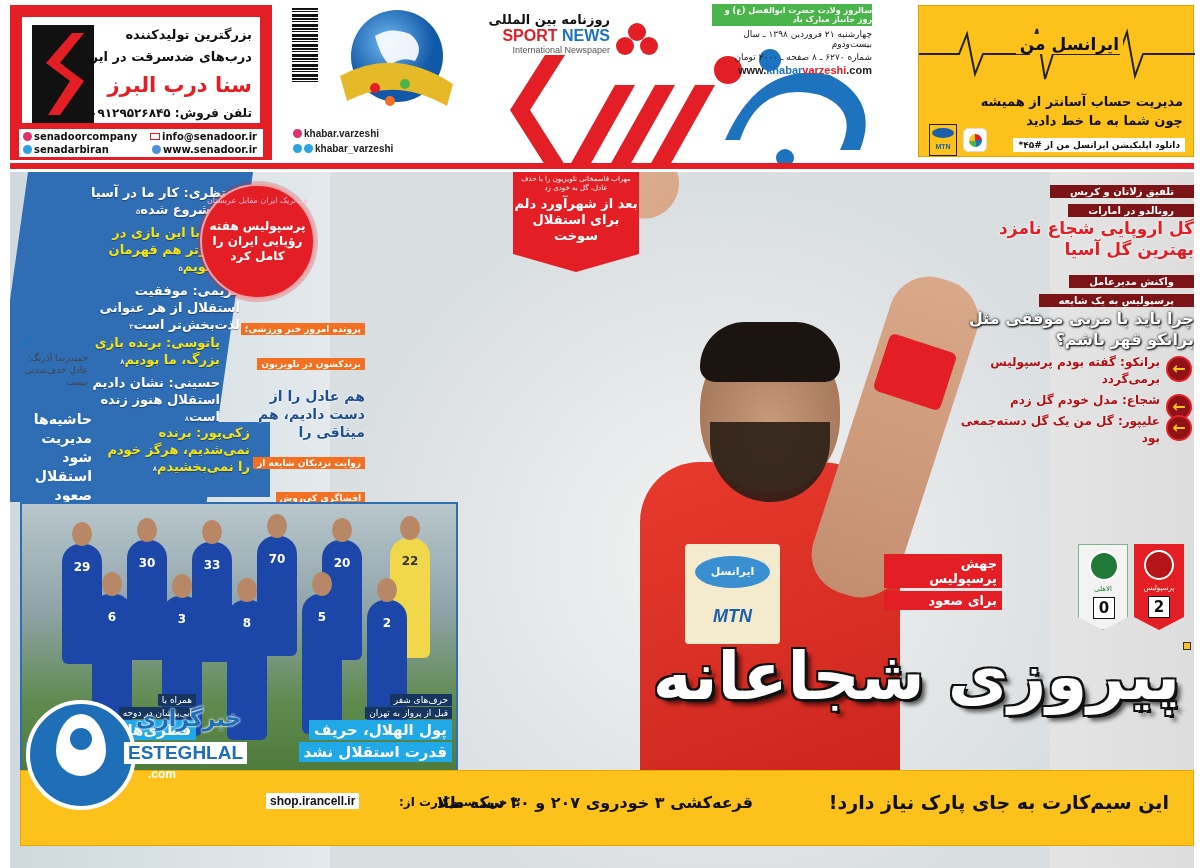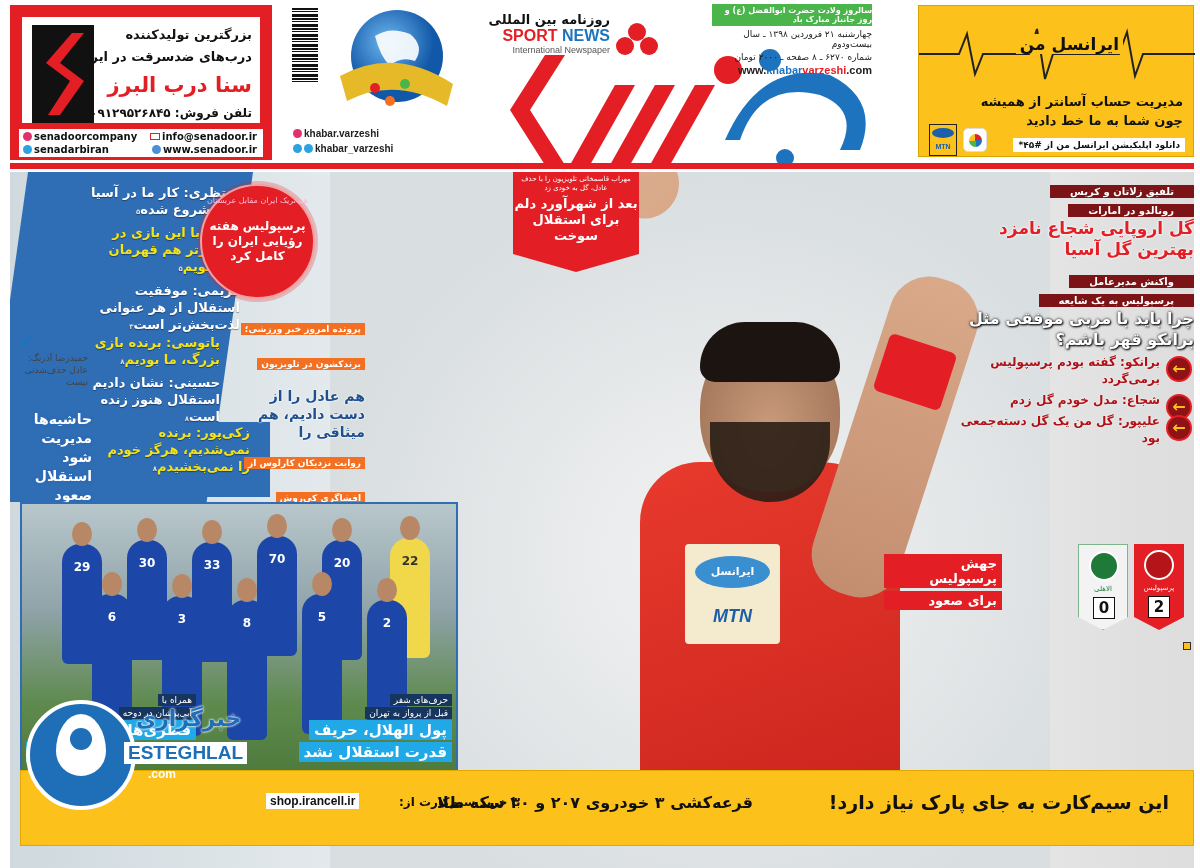"روایت نزدیکان کارلوس از" span.tag-orange { text: کارلوس -> شایعه }
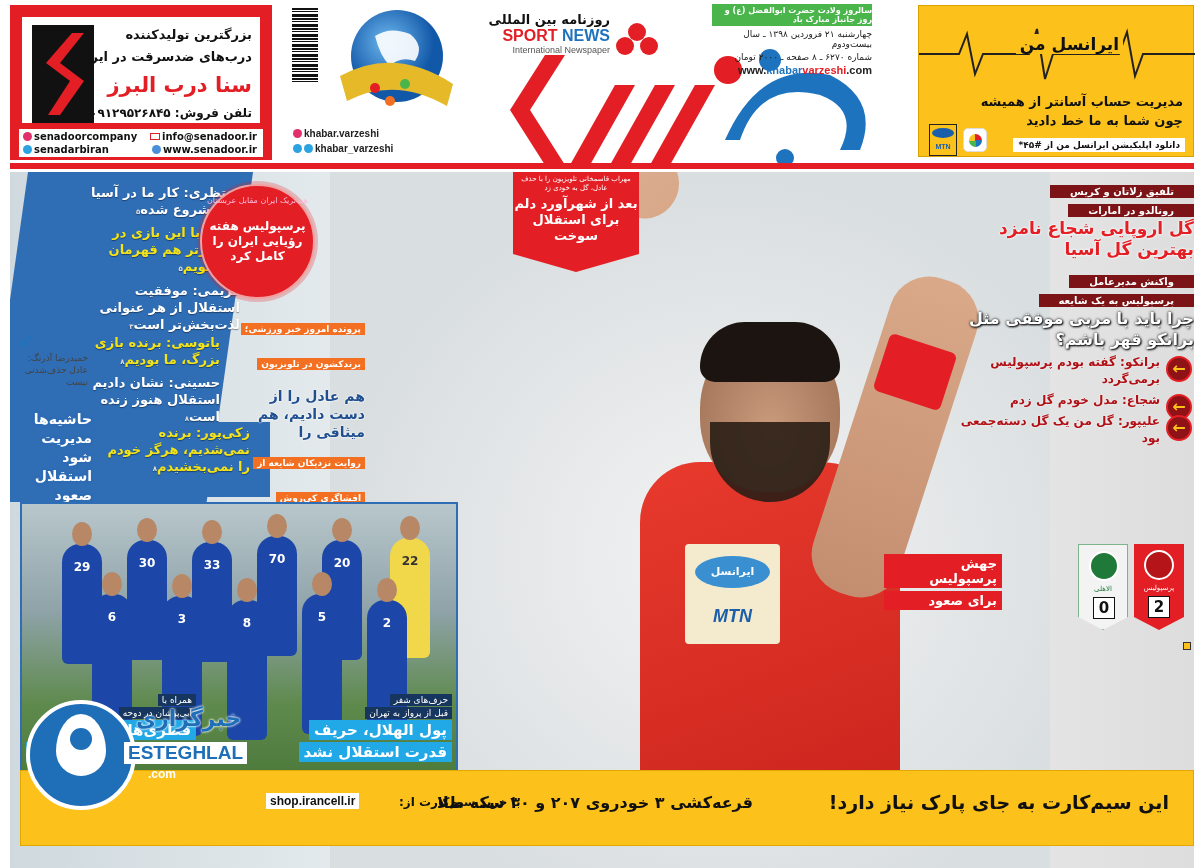"پیروزی شجاعانه" div { html: none -> <div>پیروزی شجاعانه</div> }
